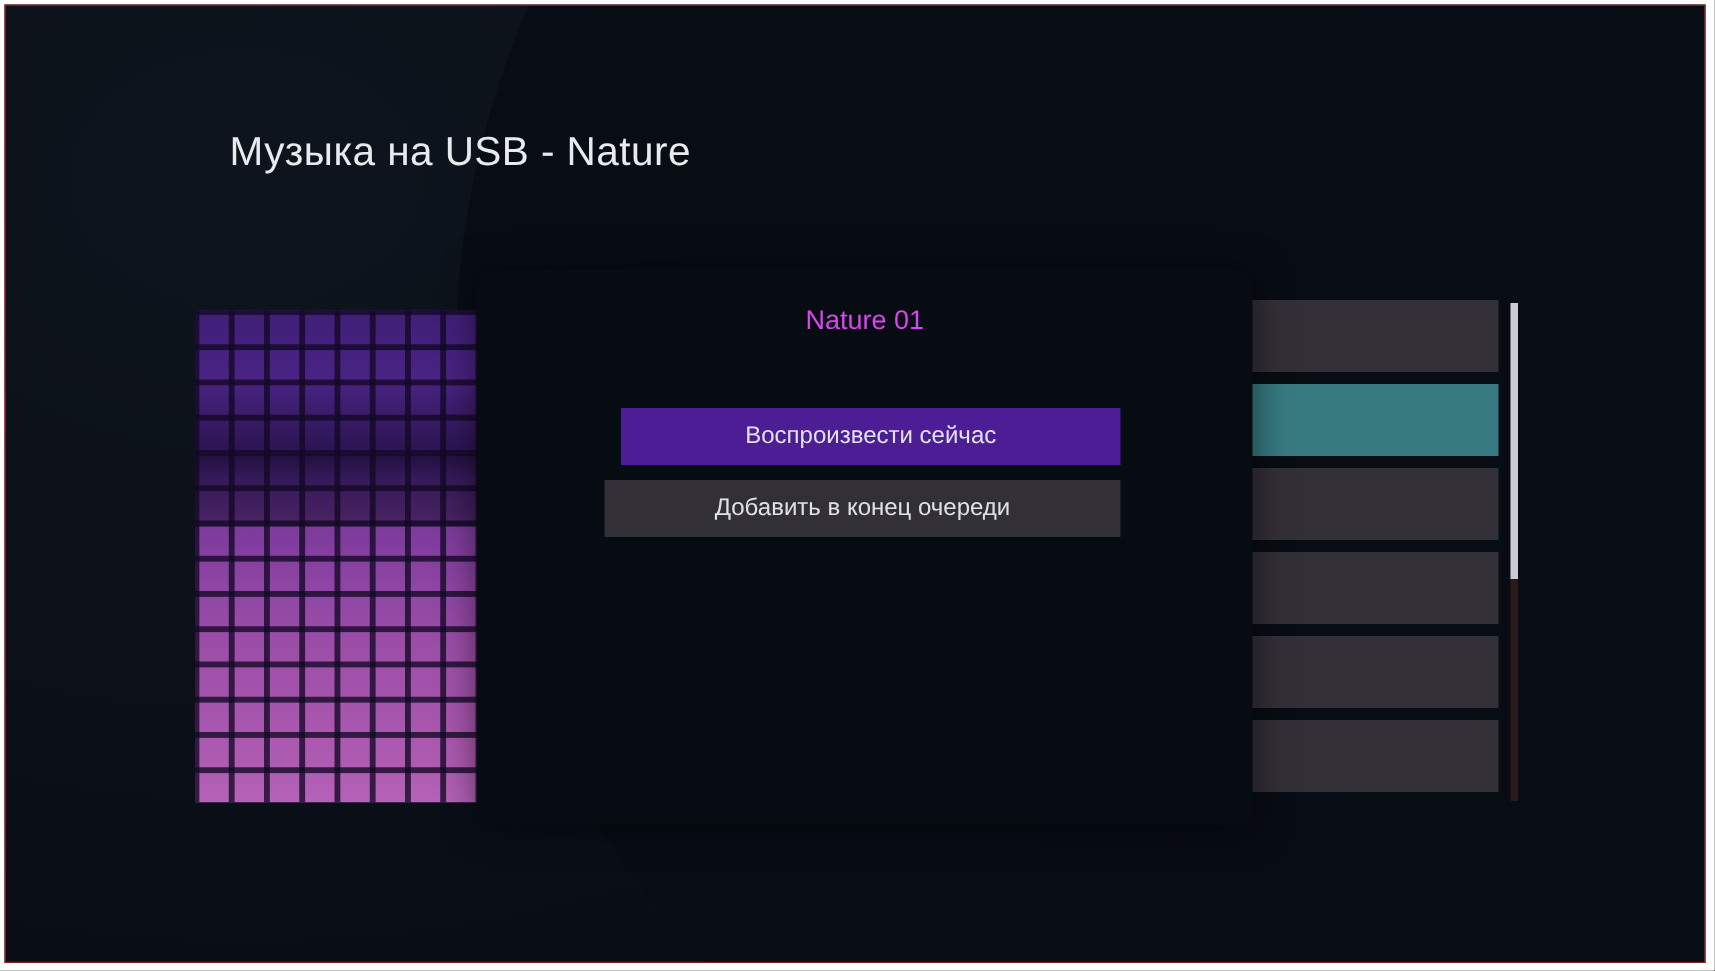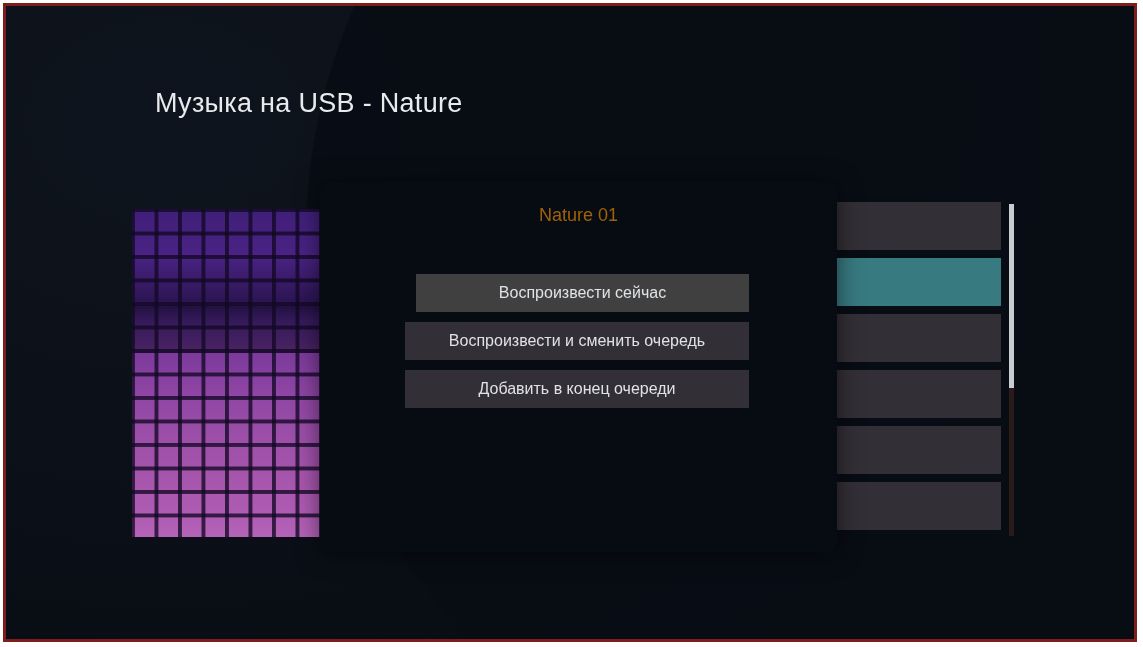"Музыка на USB - Nature" #tv-frame { border: 3px solid #7f1d1d -> 1px solid #7f1d1d }
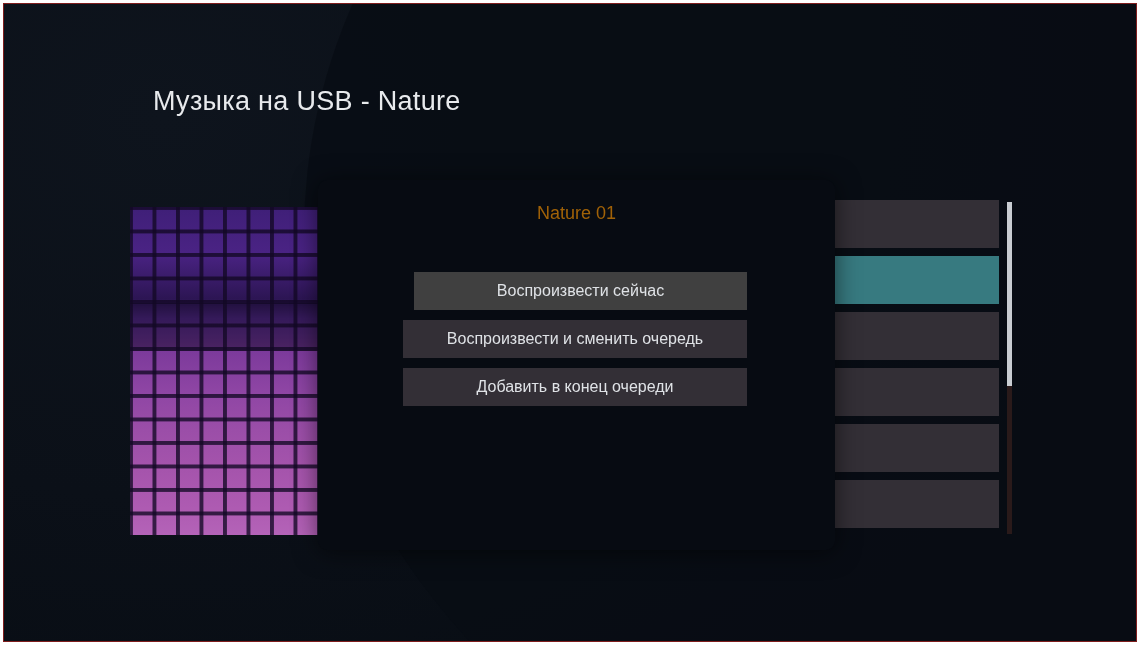"Nature 01" #dialog-title { color: #a16207 -> #d946ef }
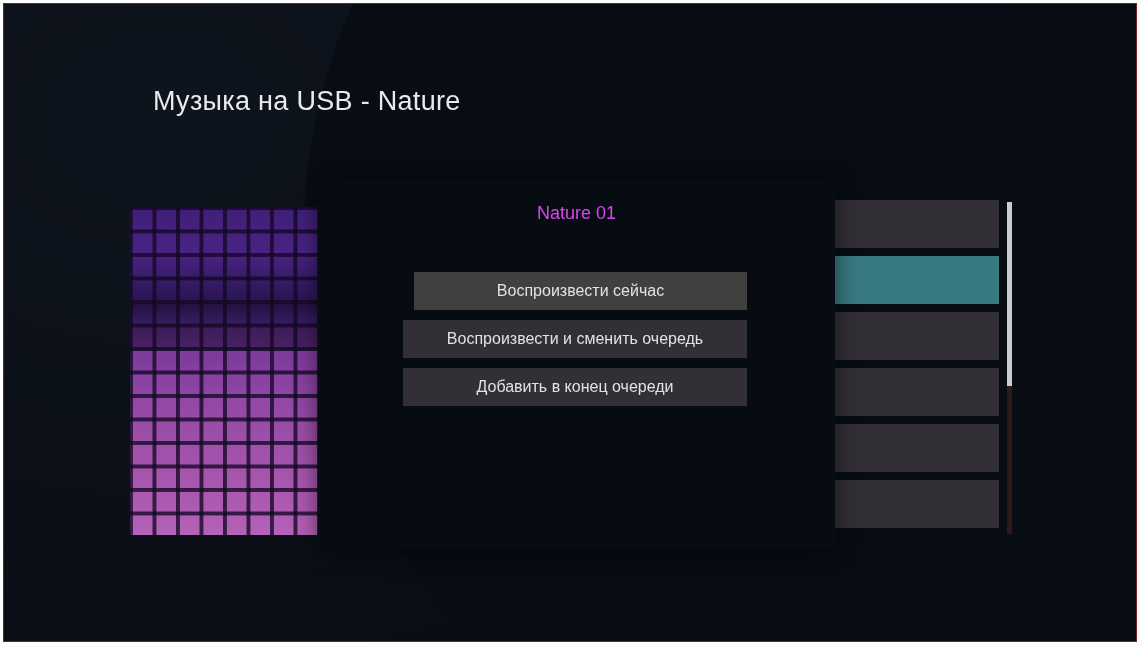"Воспроизвести сейчас" .action-btn.selected { background: #404040 -> #4c1d95 }
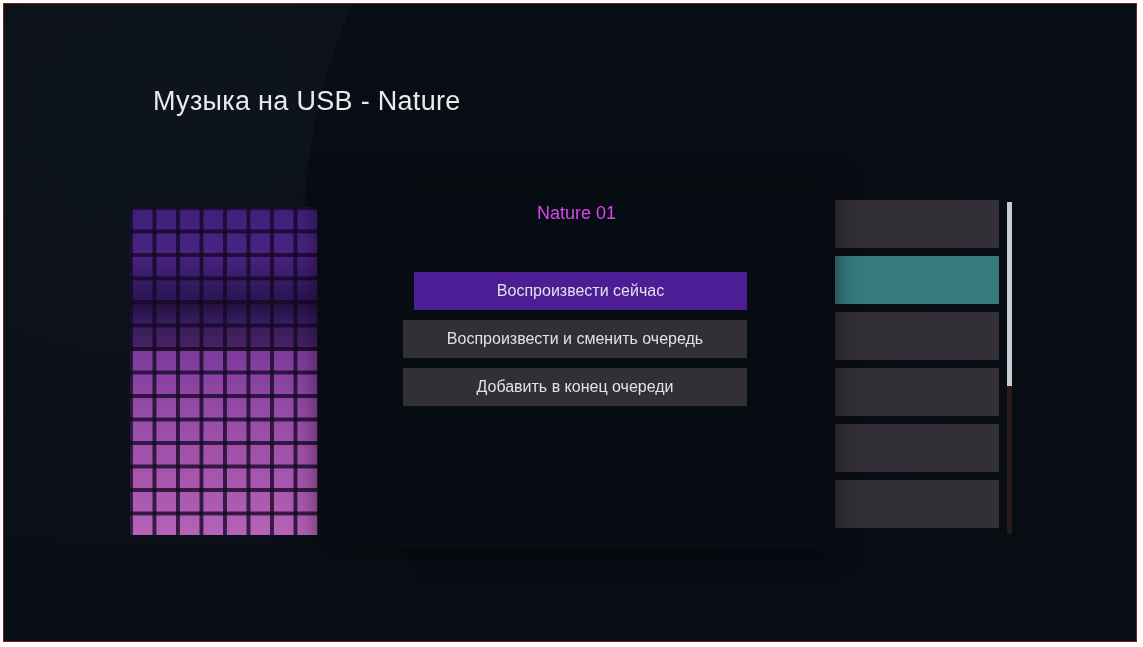"Воспроизвести и сменить очередь" div.action-btn { html: <div> <span>Воспроизвести и сменить очередь</span> </div> -> none }
